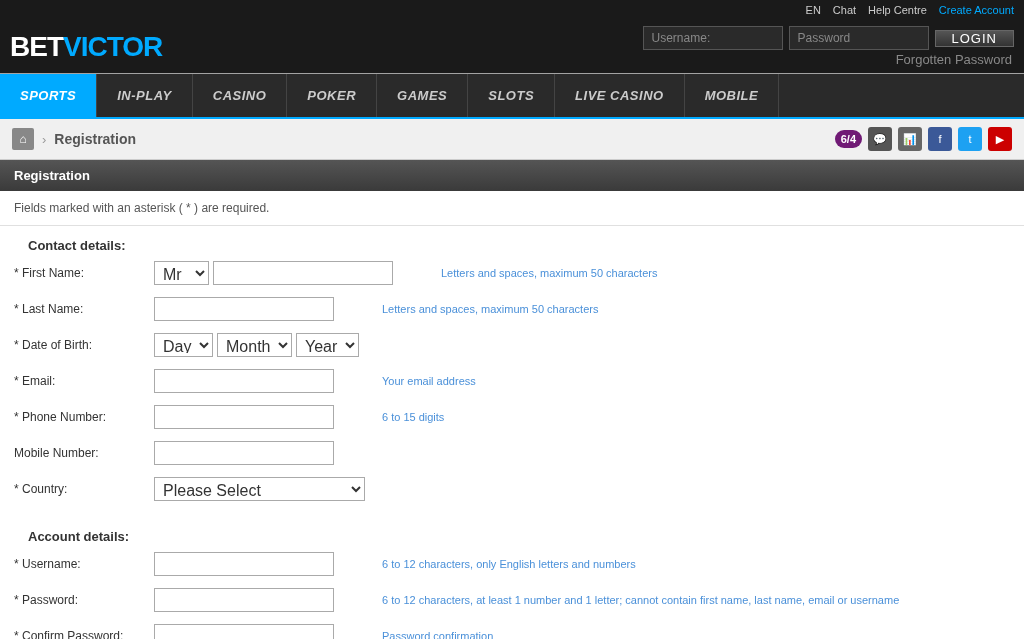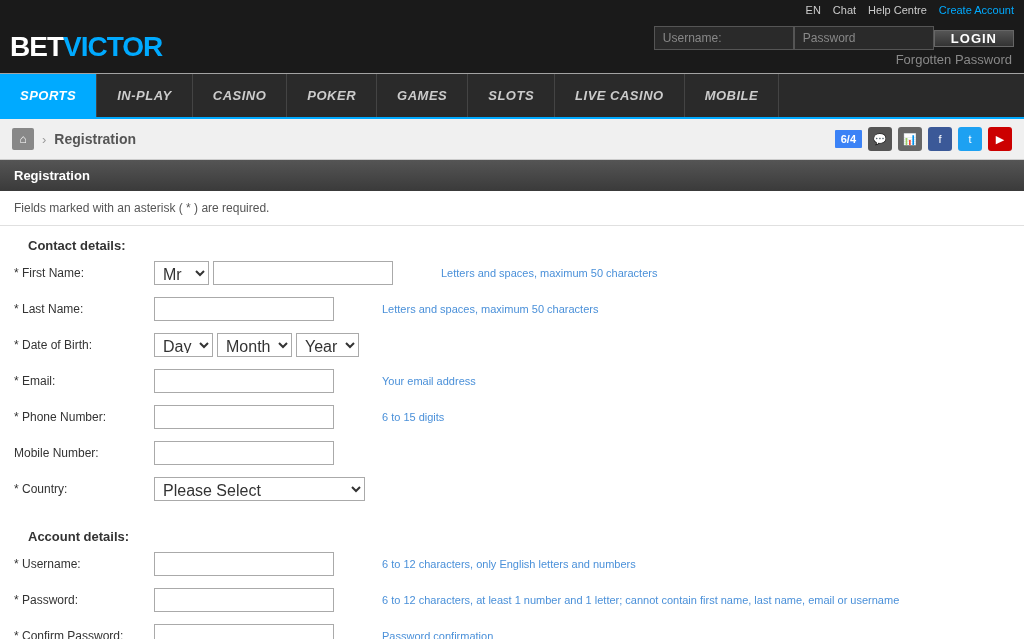"Username:" .header-right { gap: none -> 6px }
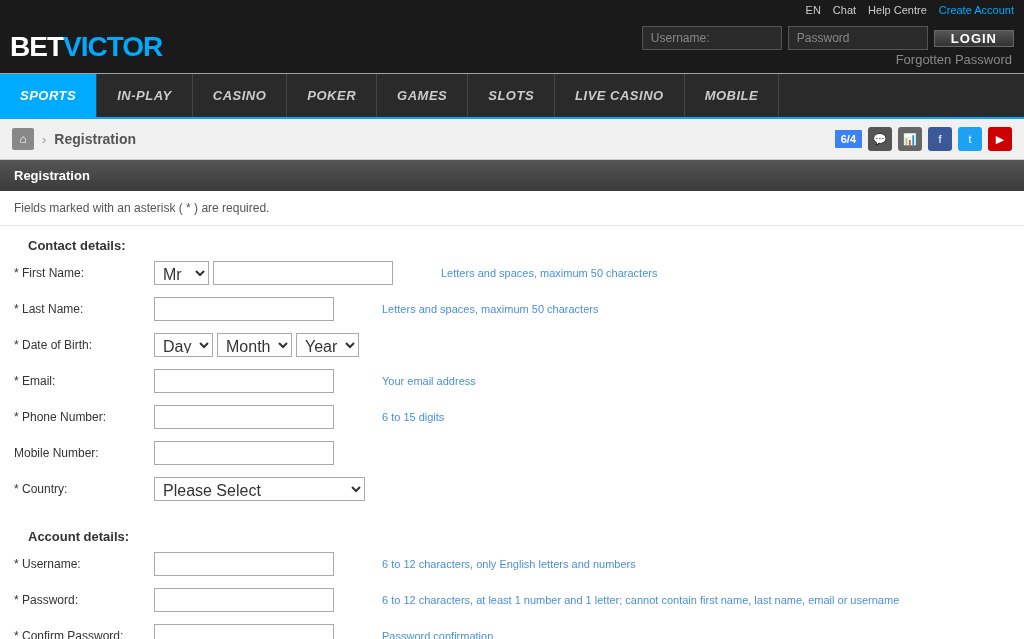"LOGIN" .login-btn { font-weight: bold -> normal }
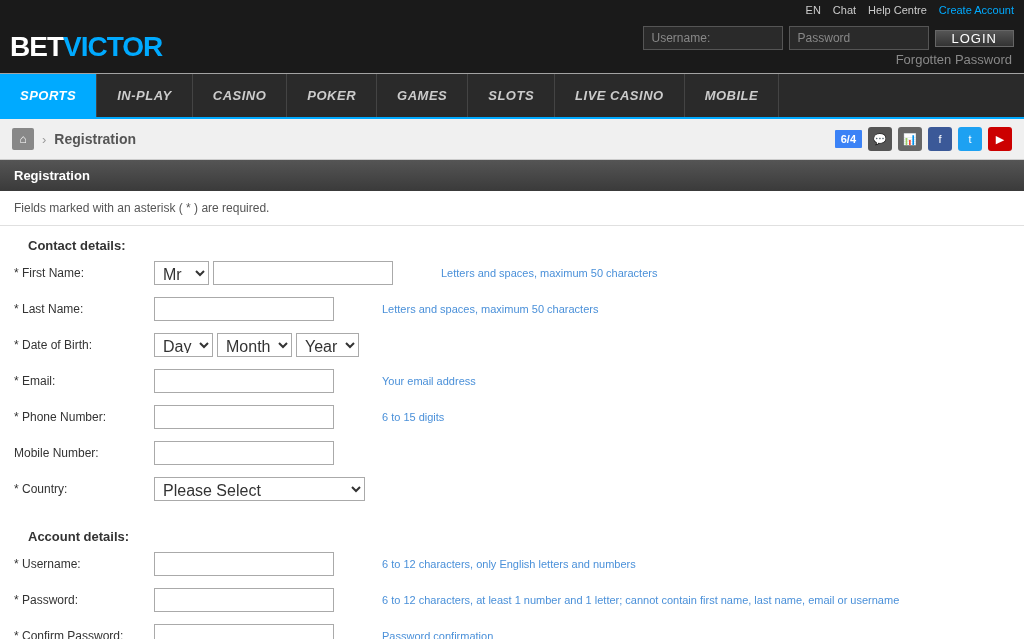"6/4" .odds-badge { background: #3b82f6 -> #701a75; border-radius: 1px -> 9px }
